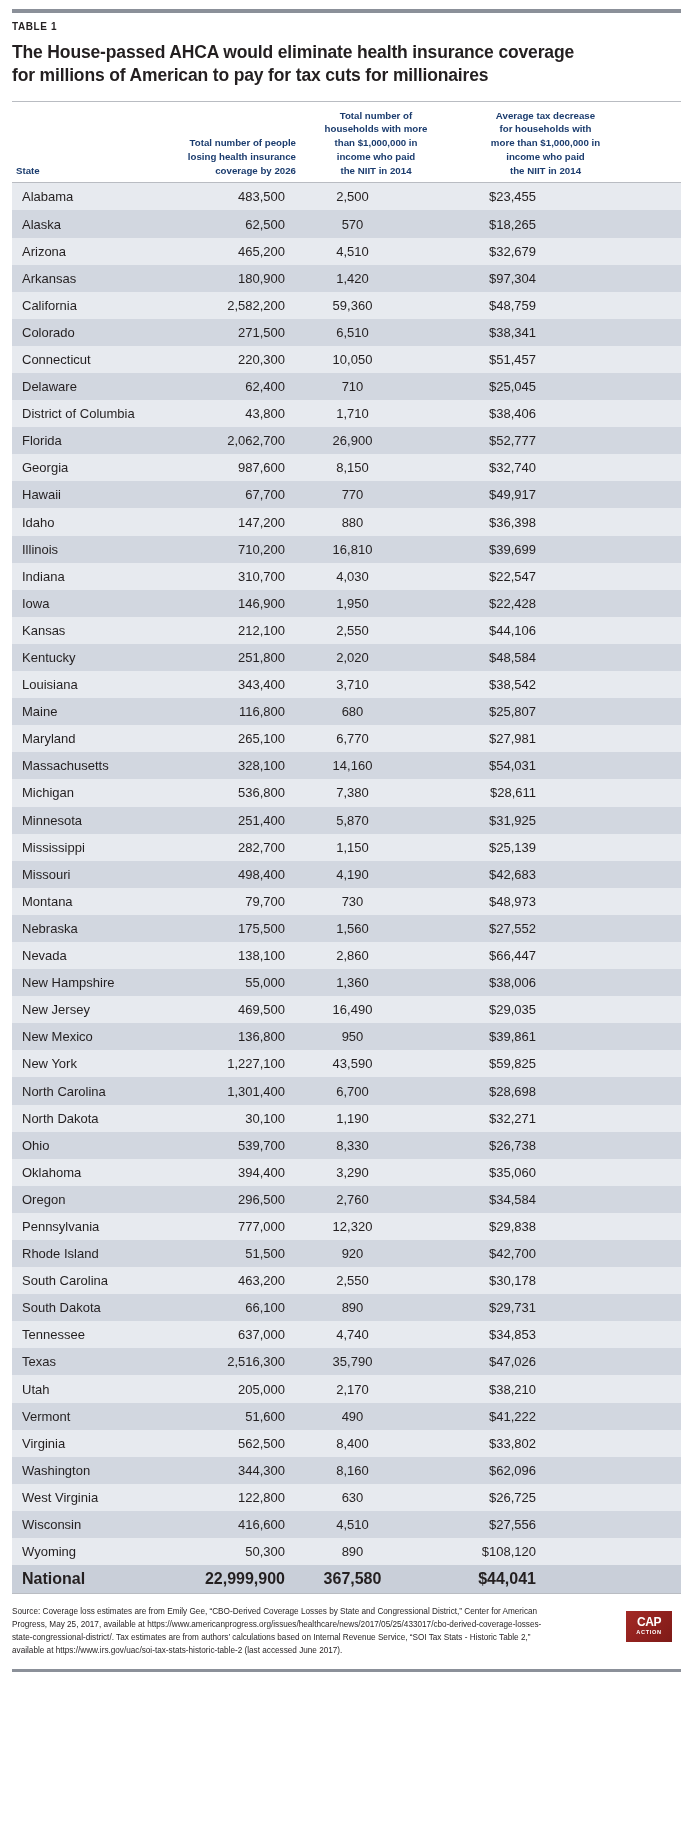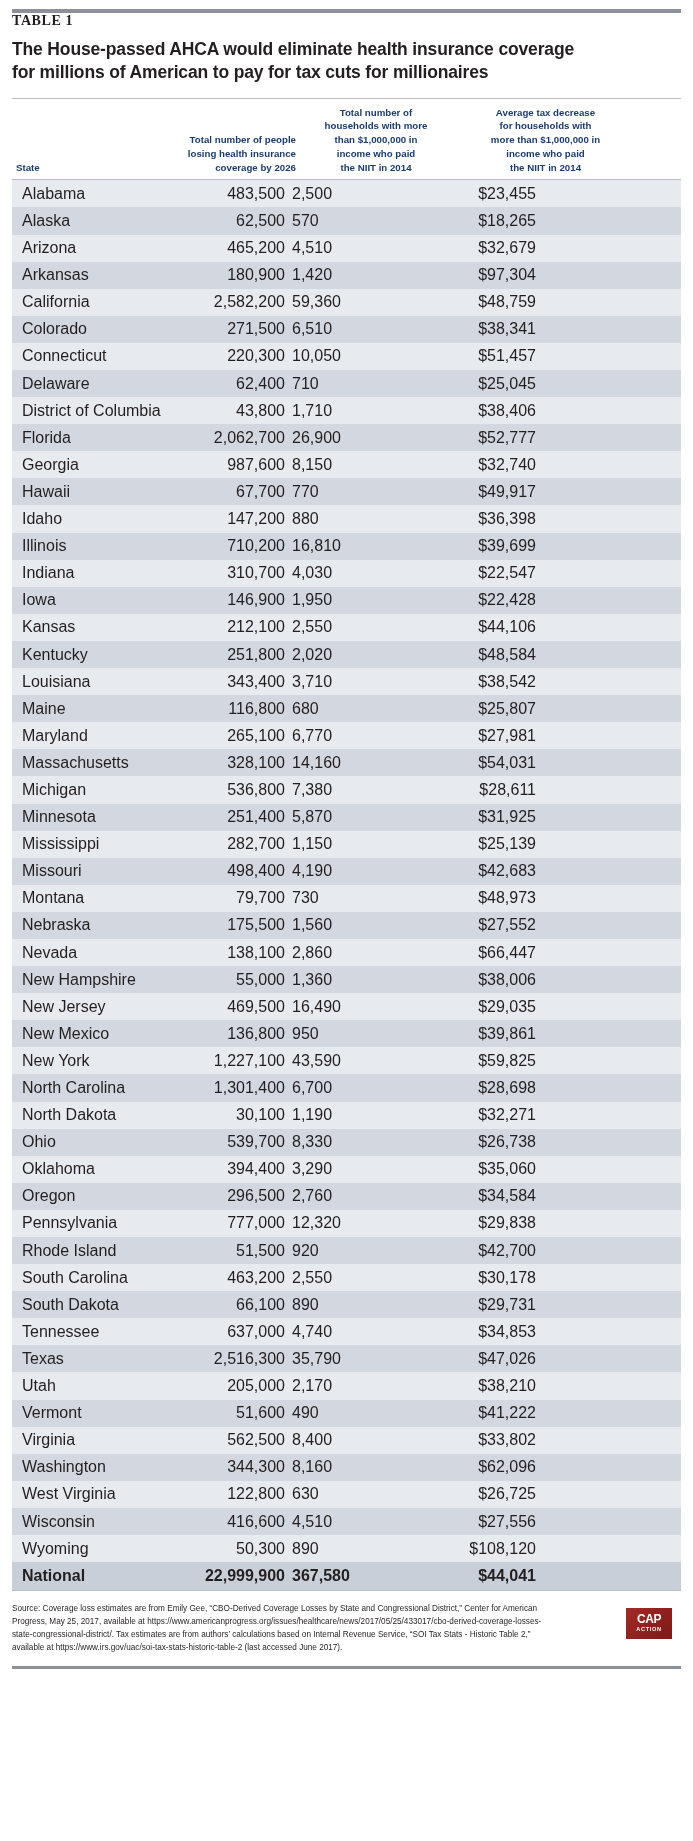"TABLE 1" .table-label { font-family: Liberation Serif, serif -> none; font-size: 14px -> 10px; margin-top: none -> 8px }
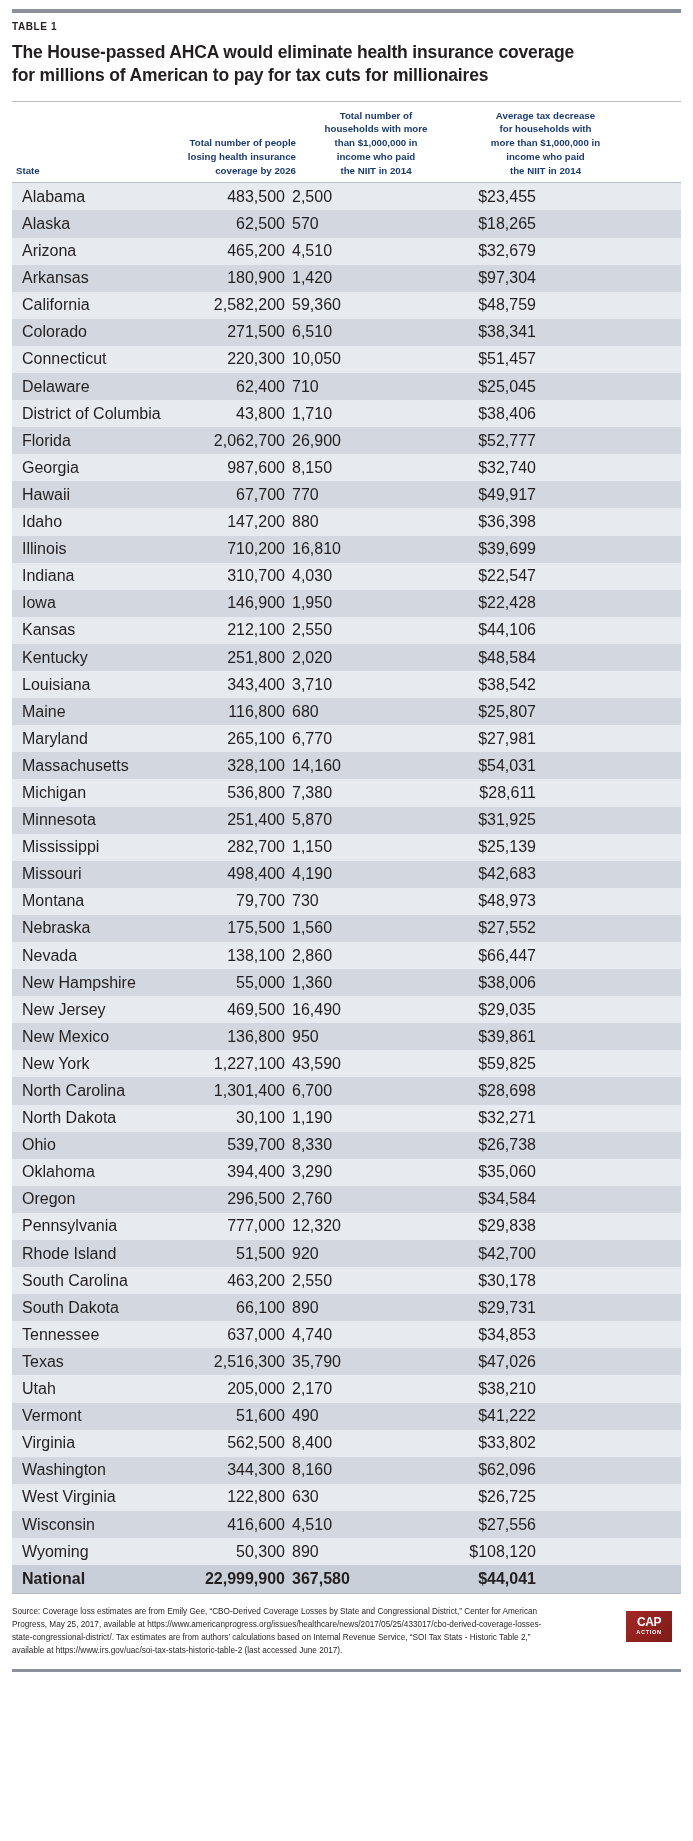"Alabama" .row { font-size: 16px -> 13px }
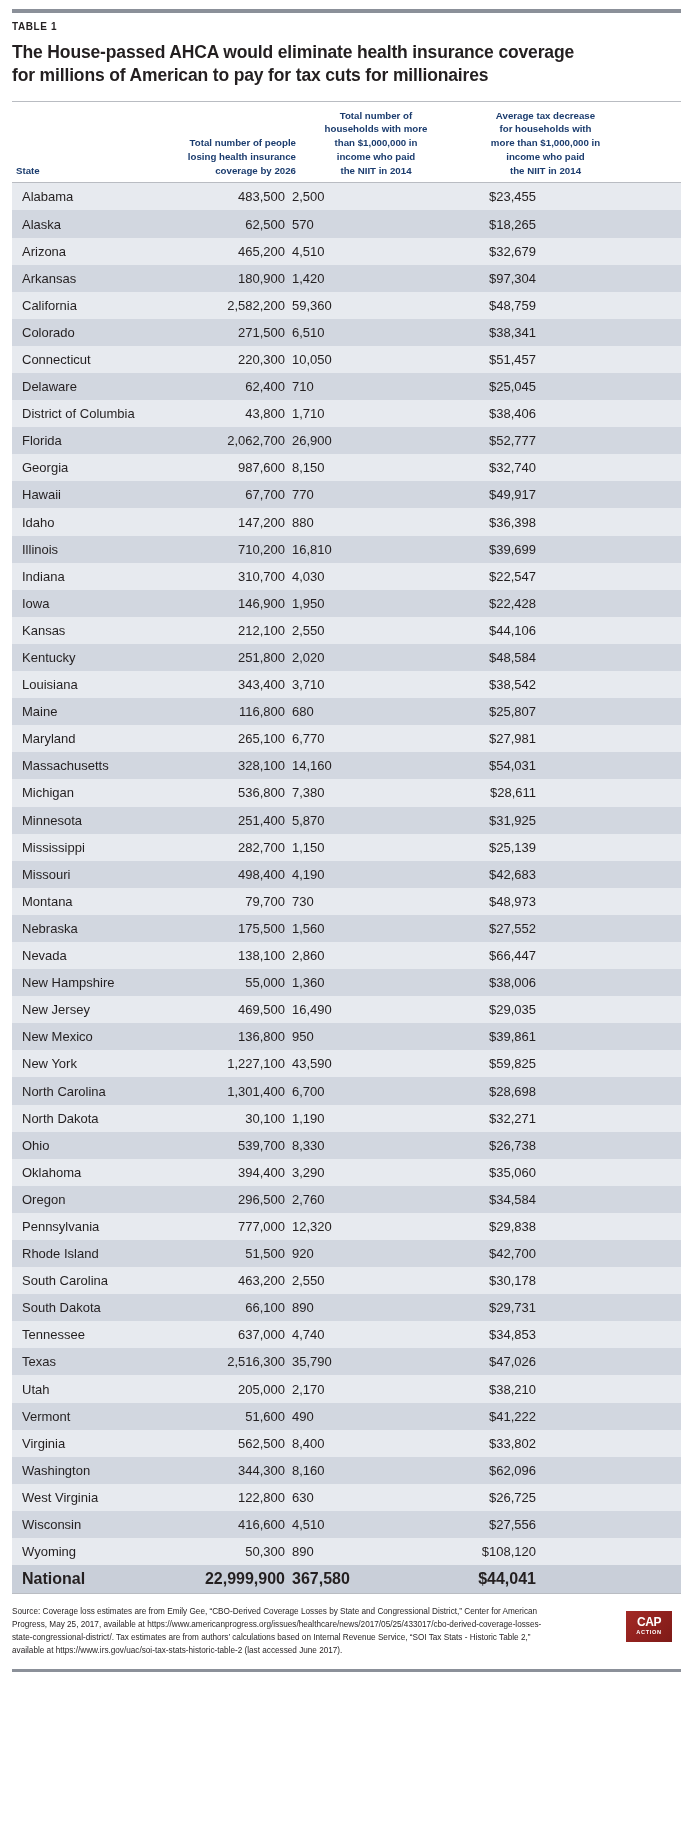"2,500" .c3 { text-align: left -> center }
